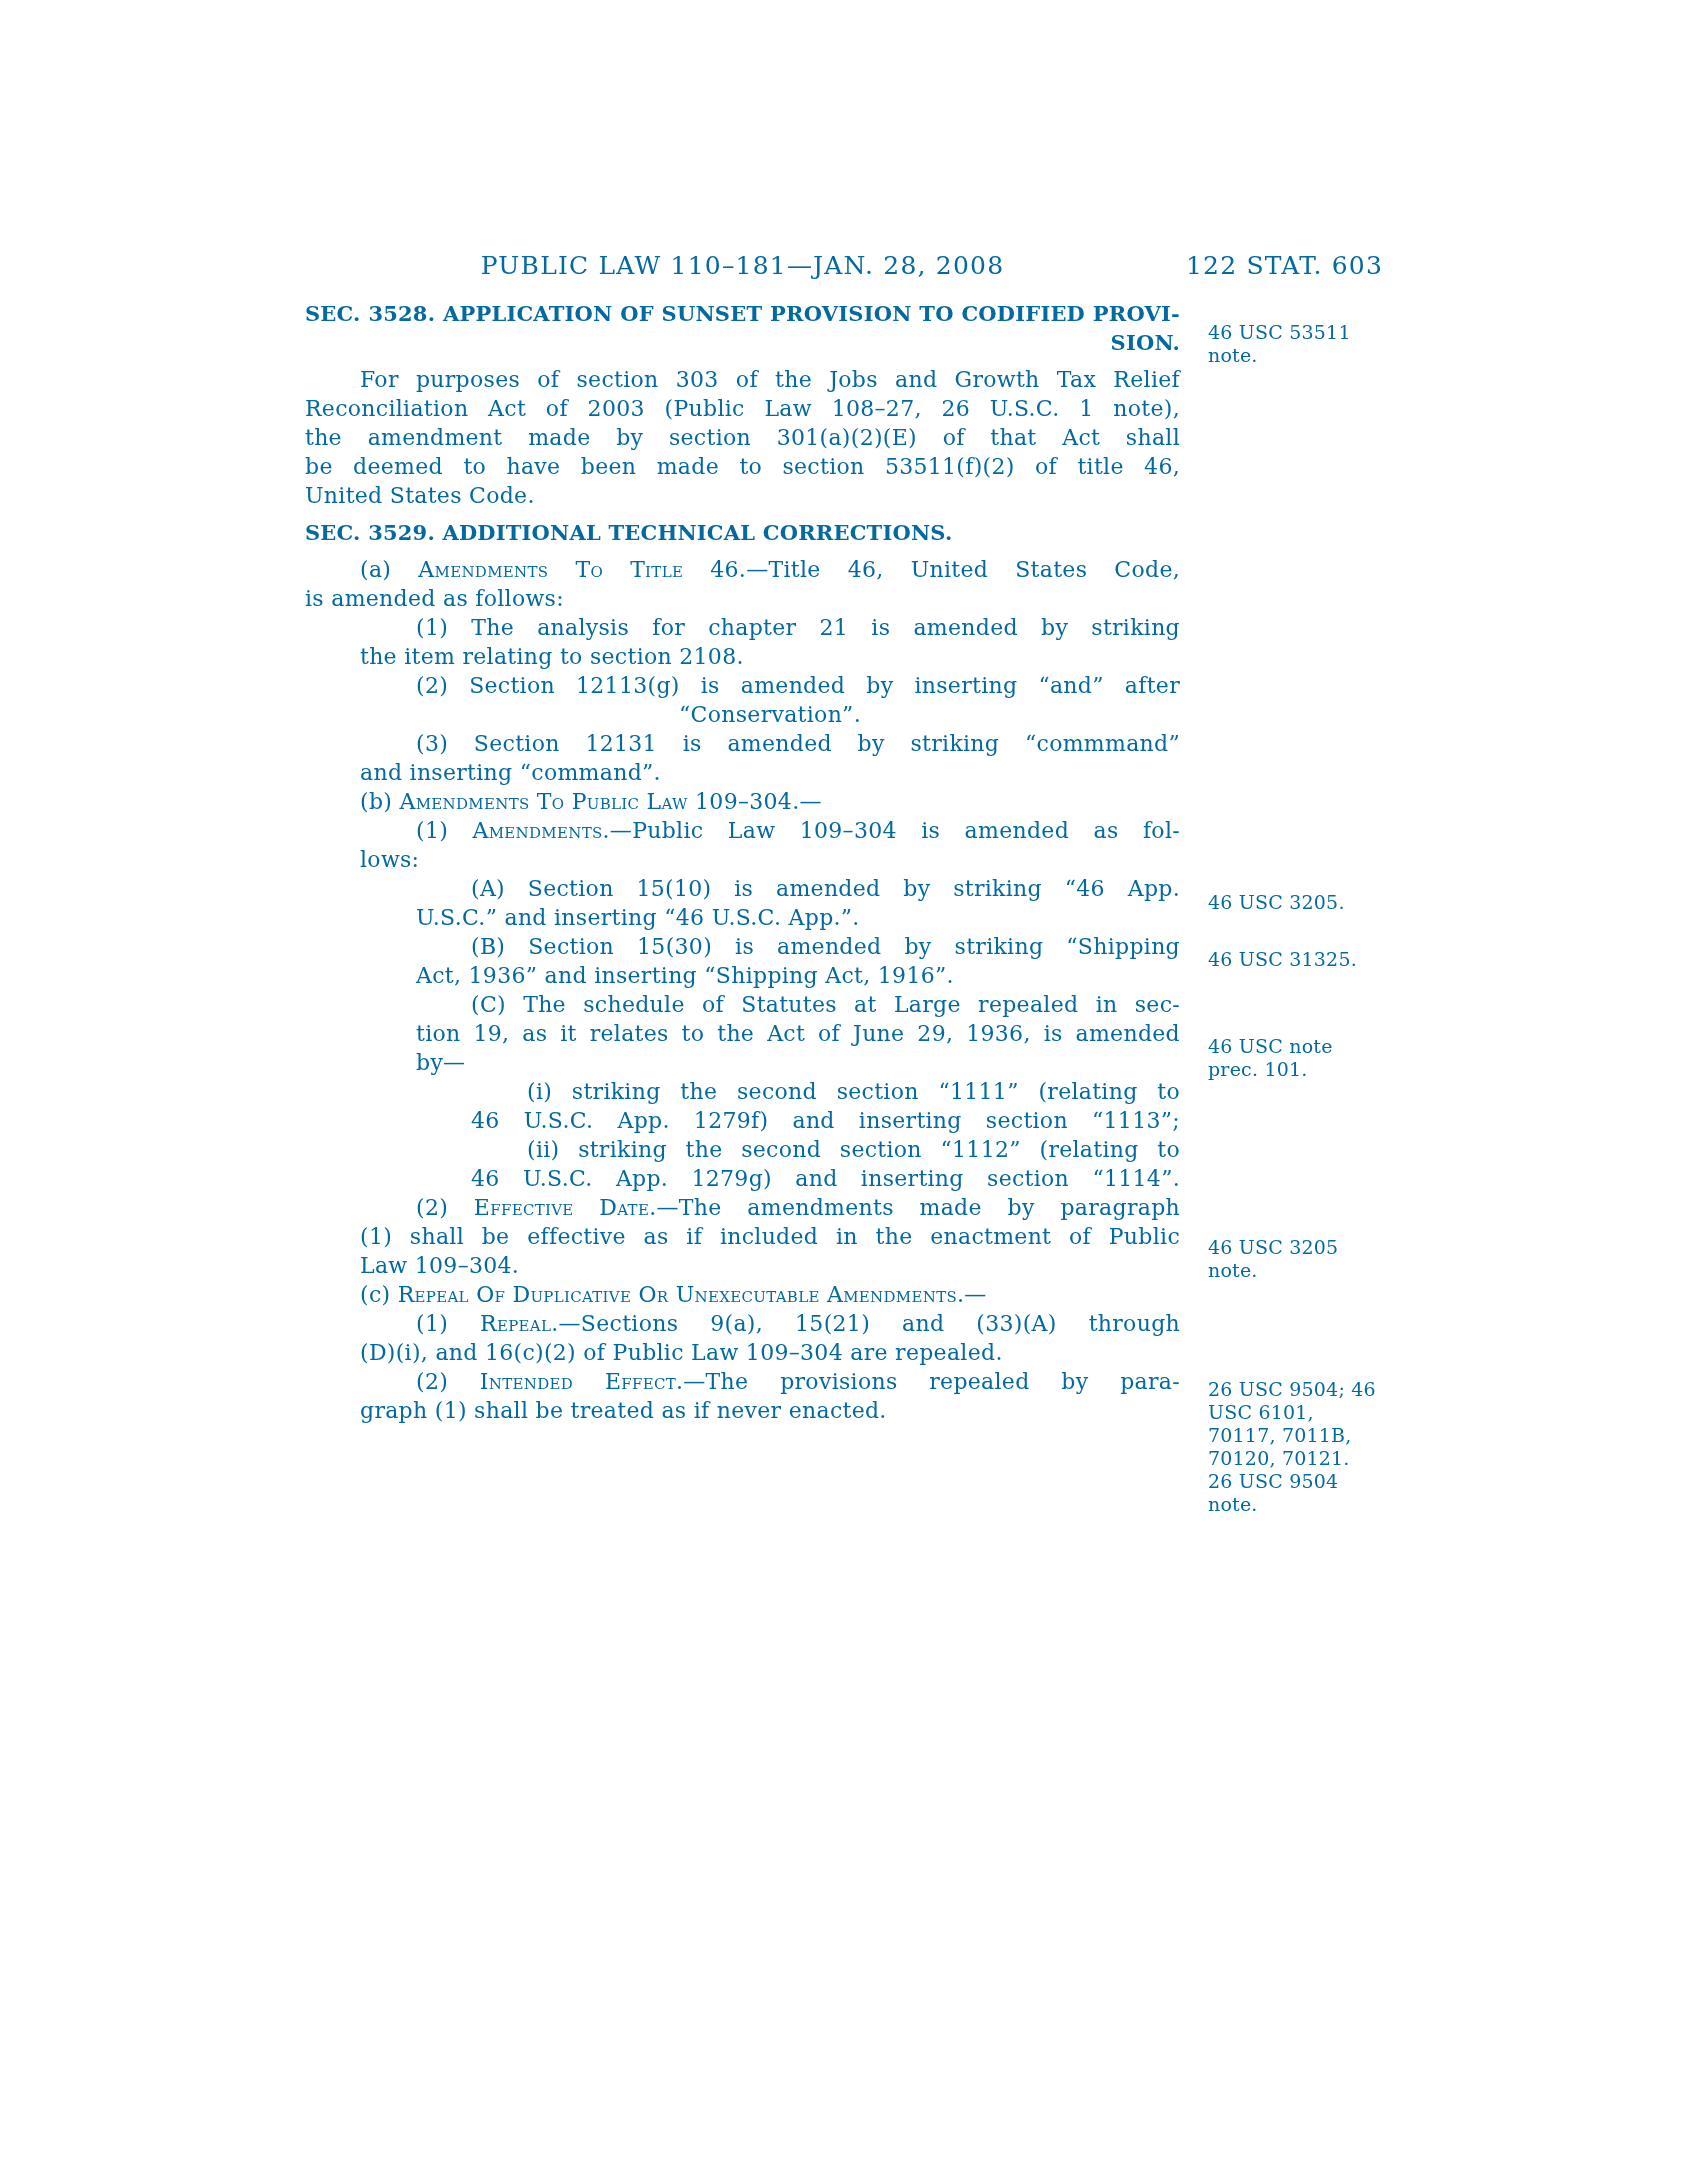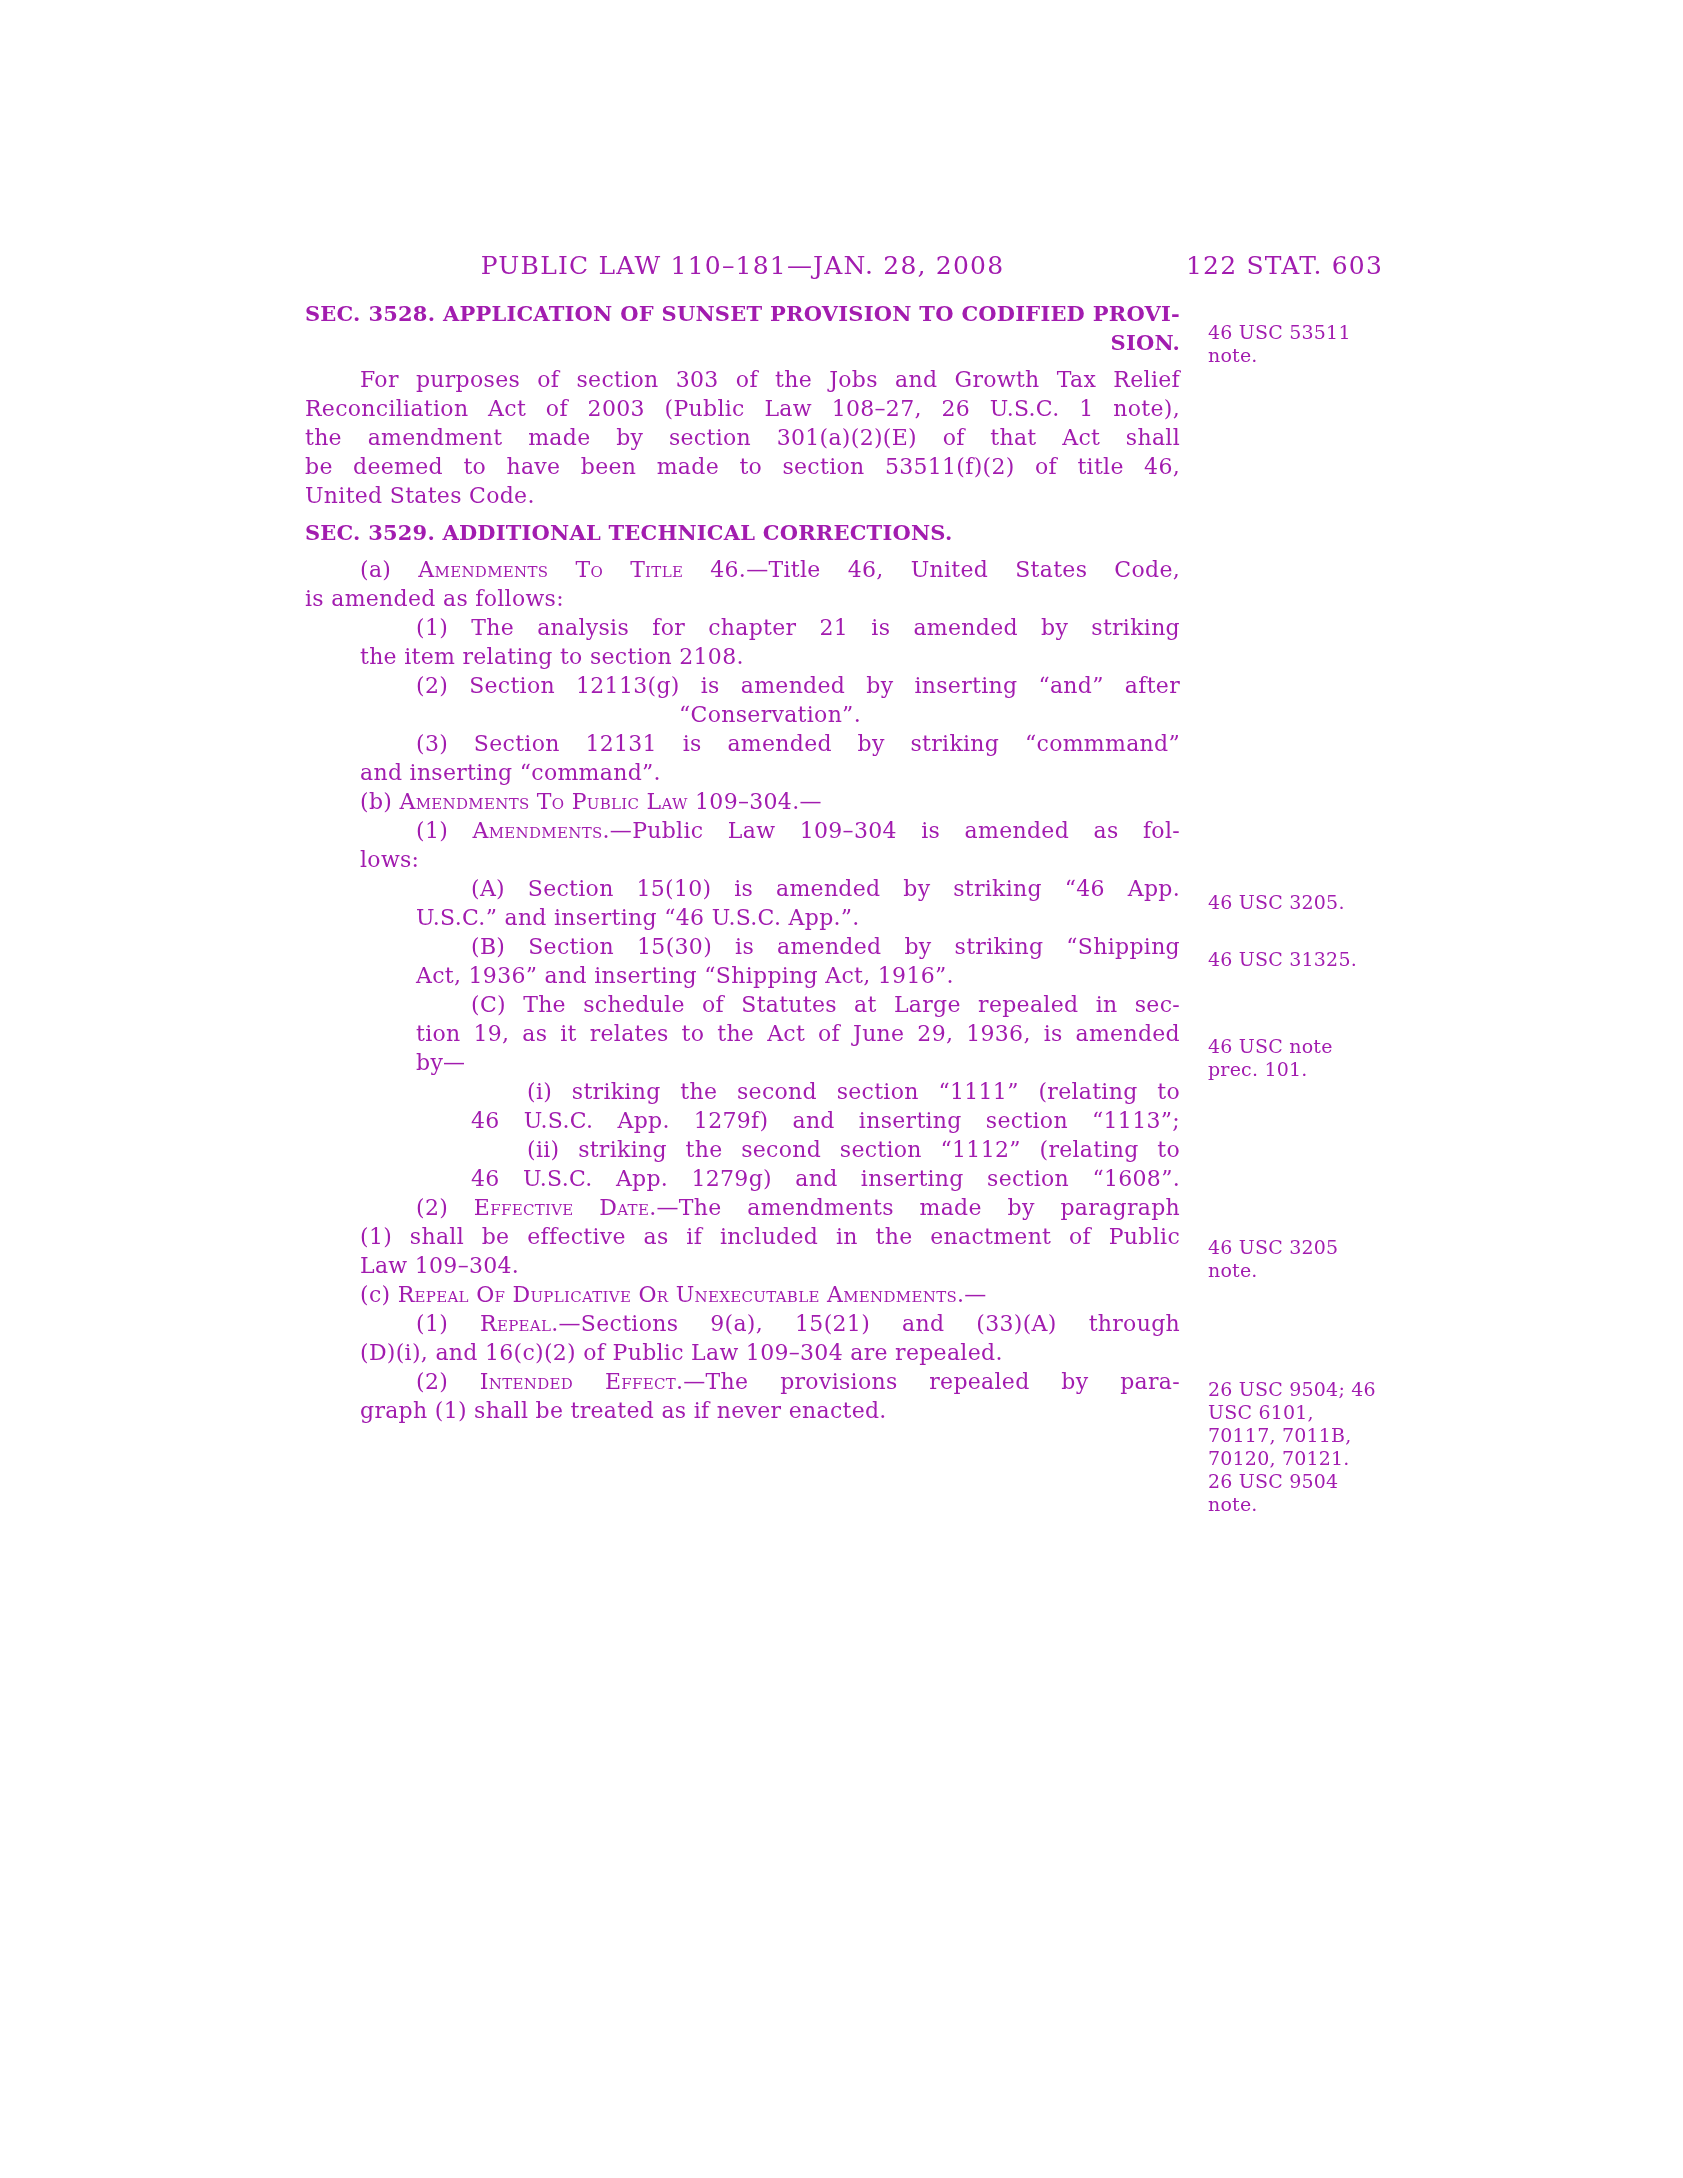"PUBLIC LAW 110–181—JAN. 28, 2008" .page { color: #a21caf -> #0369a1 }
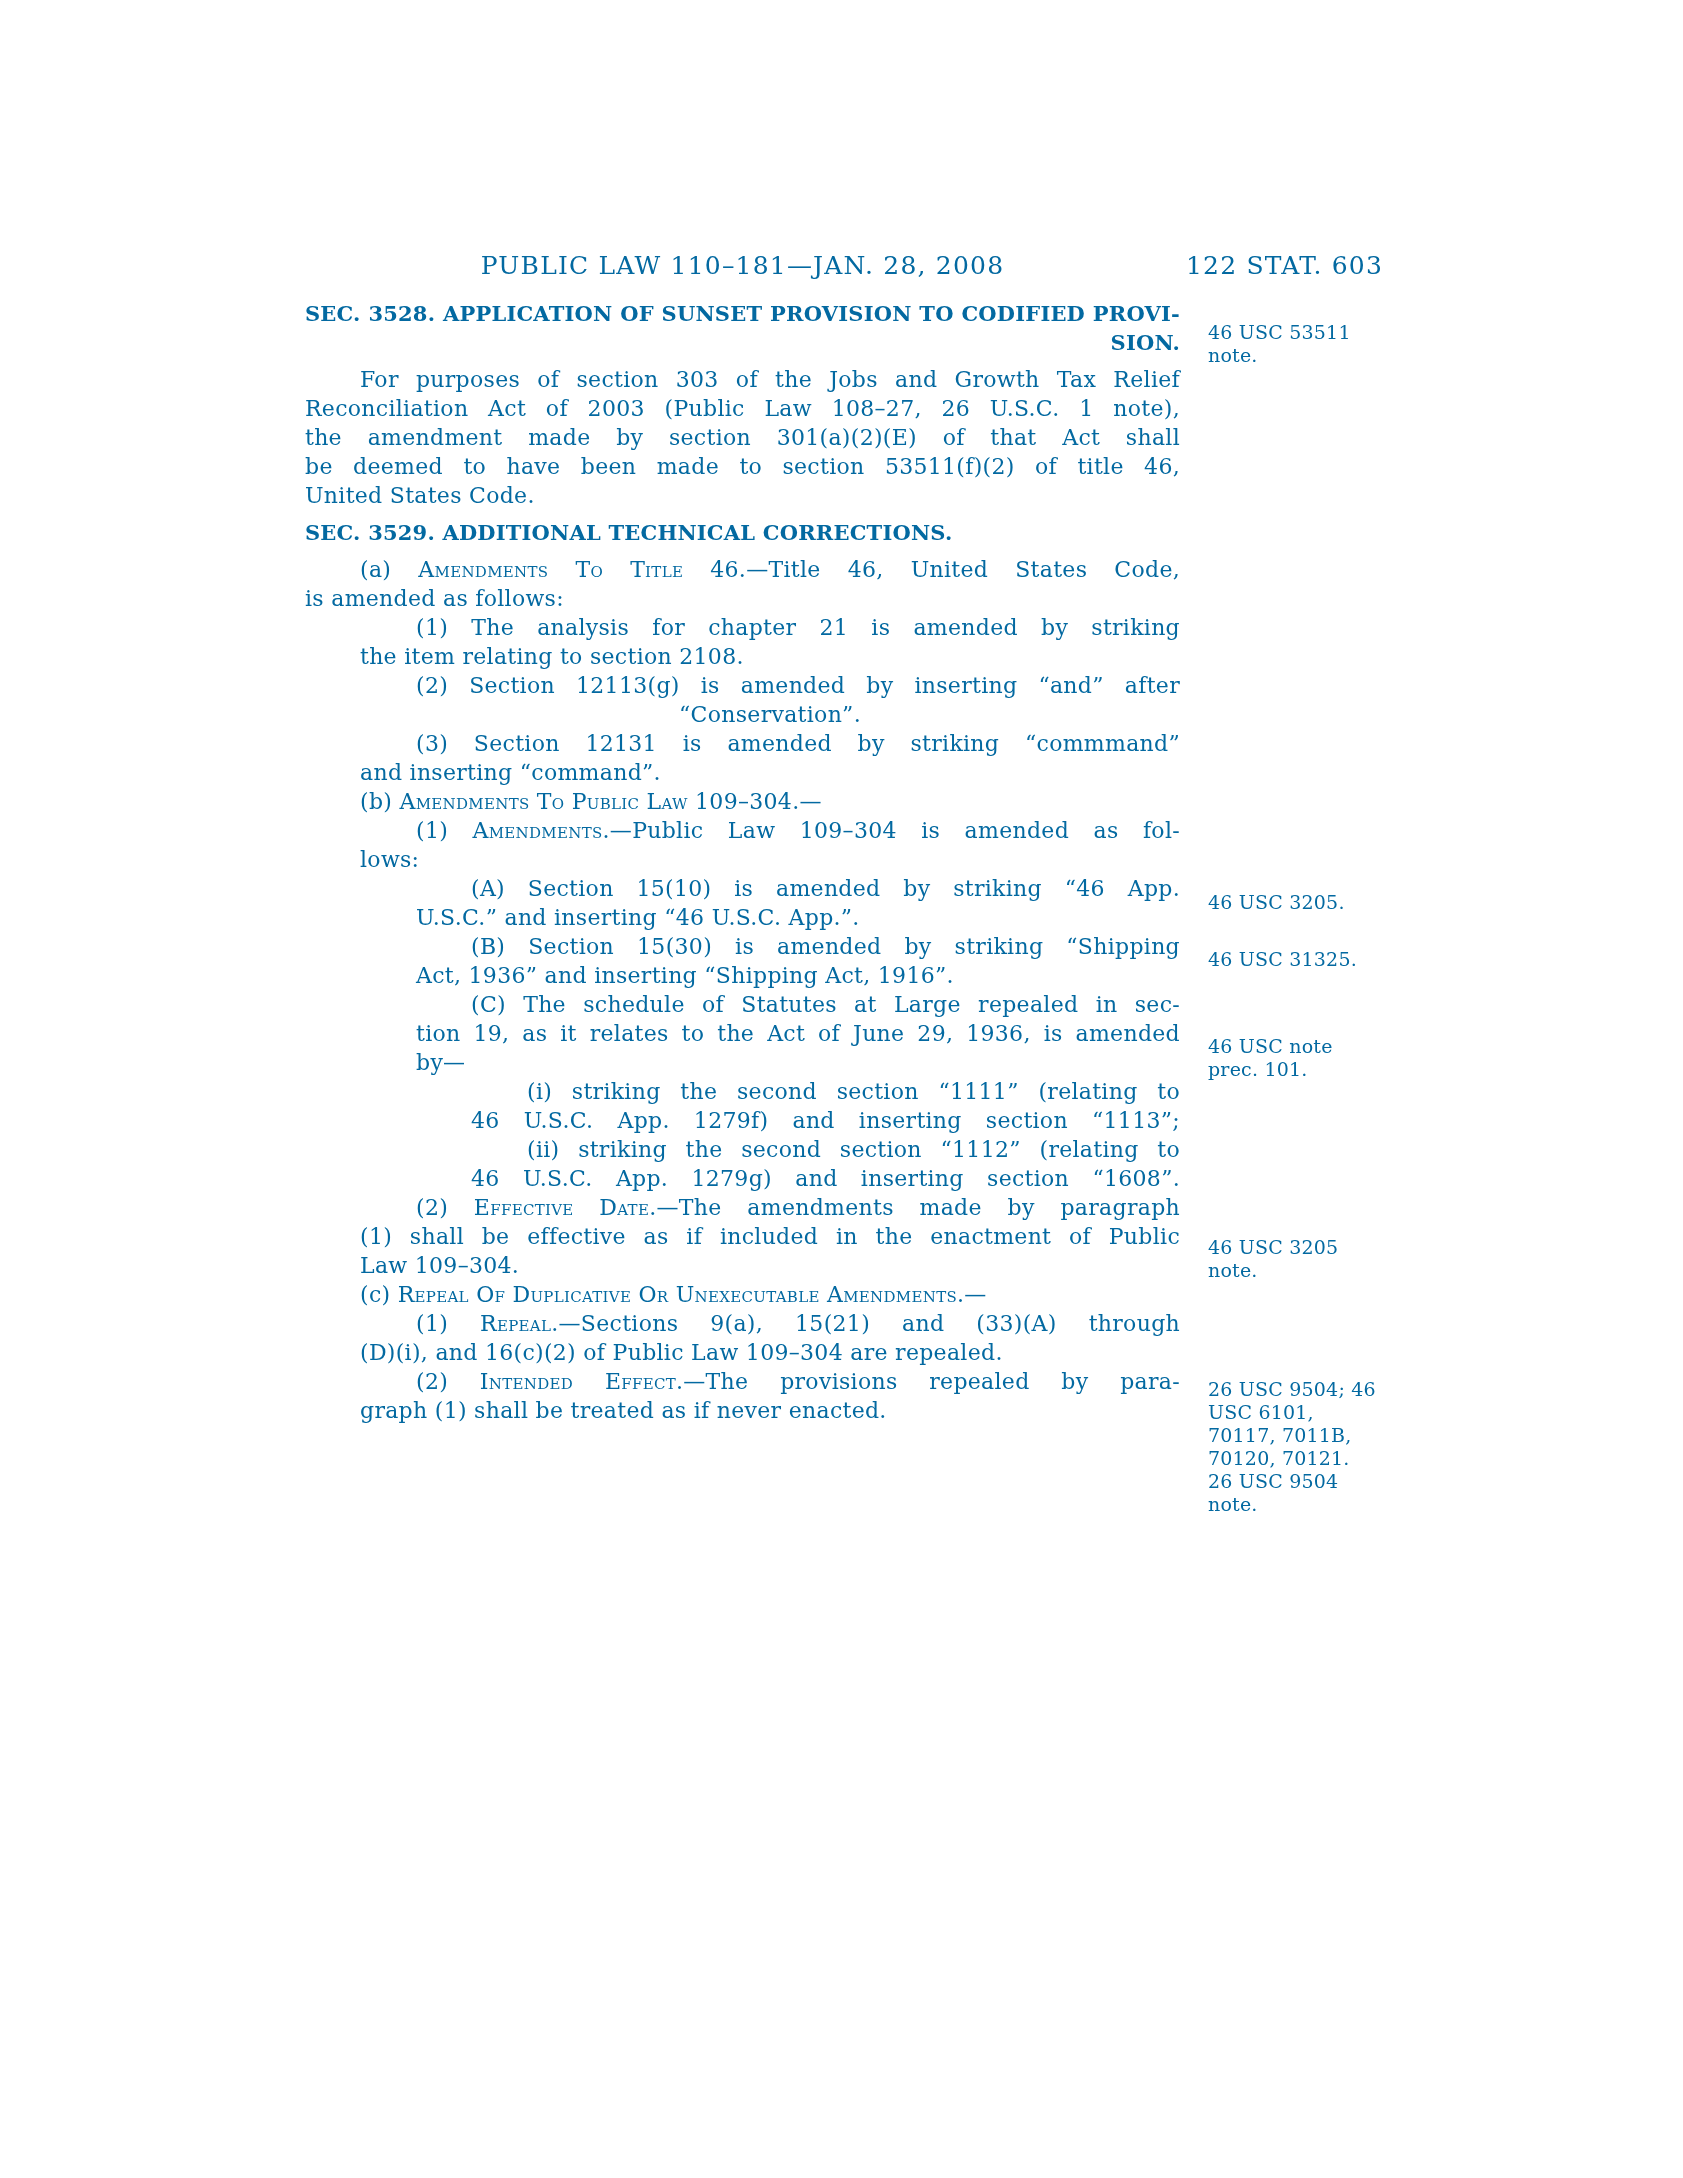"46 U.S.C. App. 1279g) and" span { text: 1608 -> 1114 }
